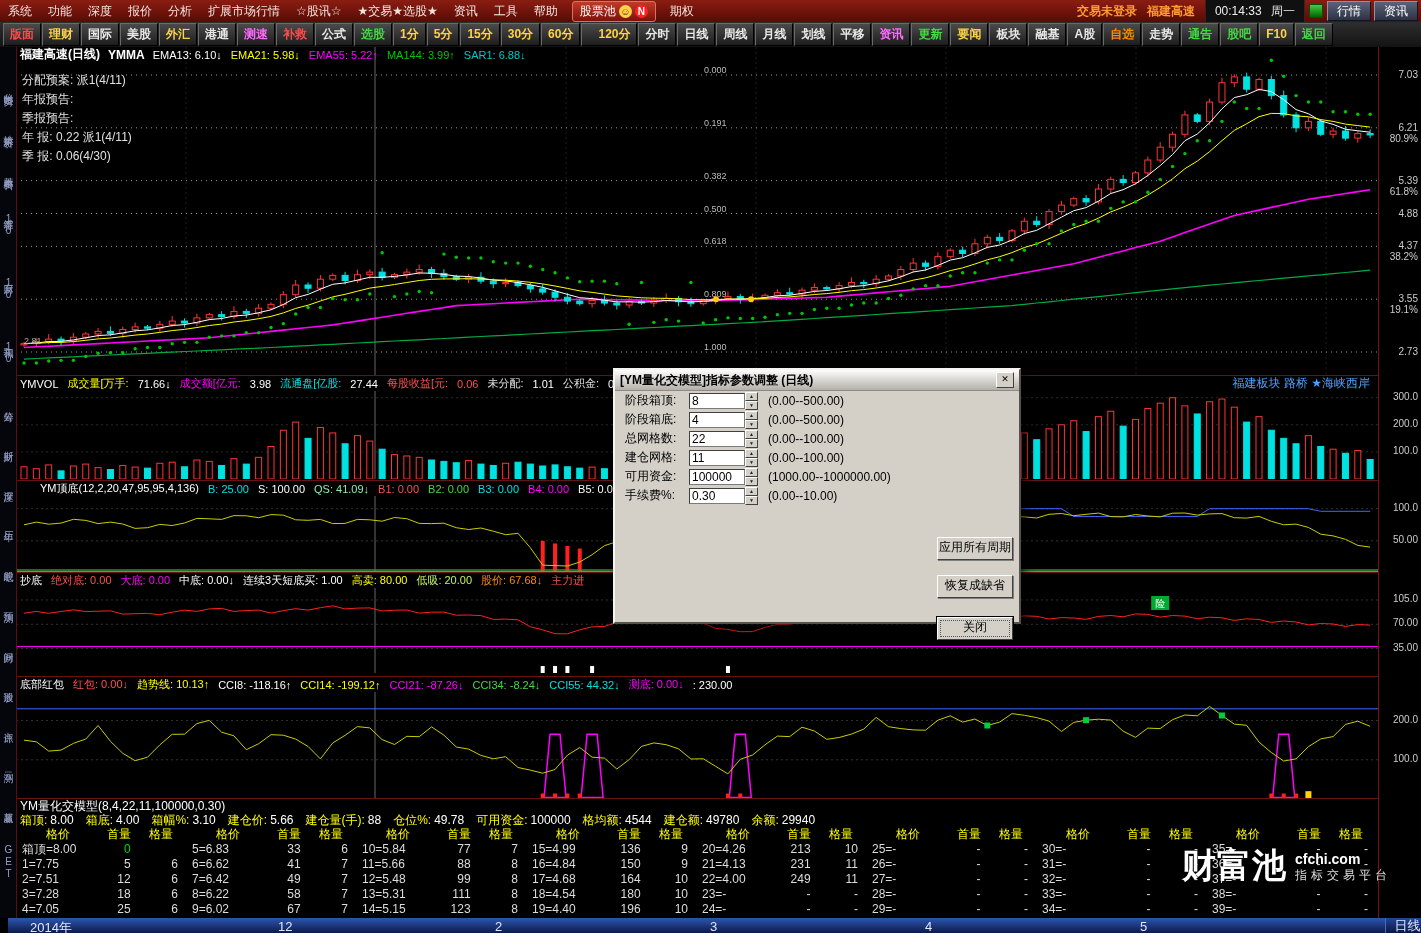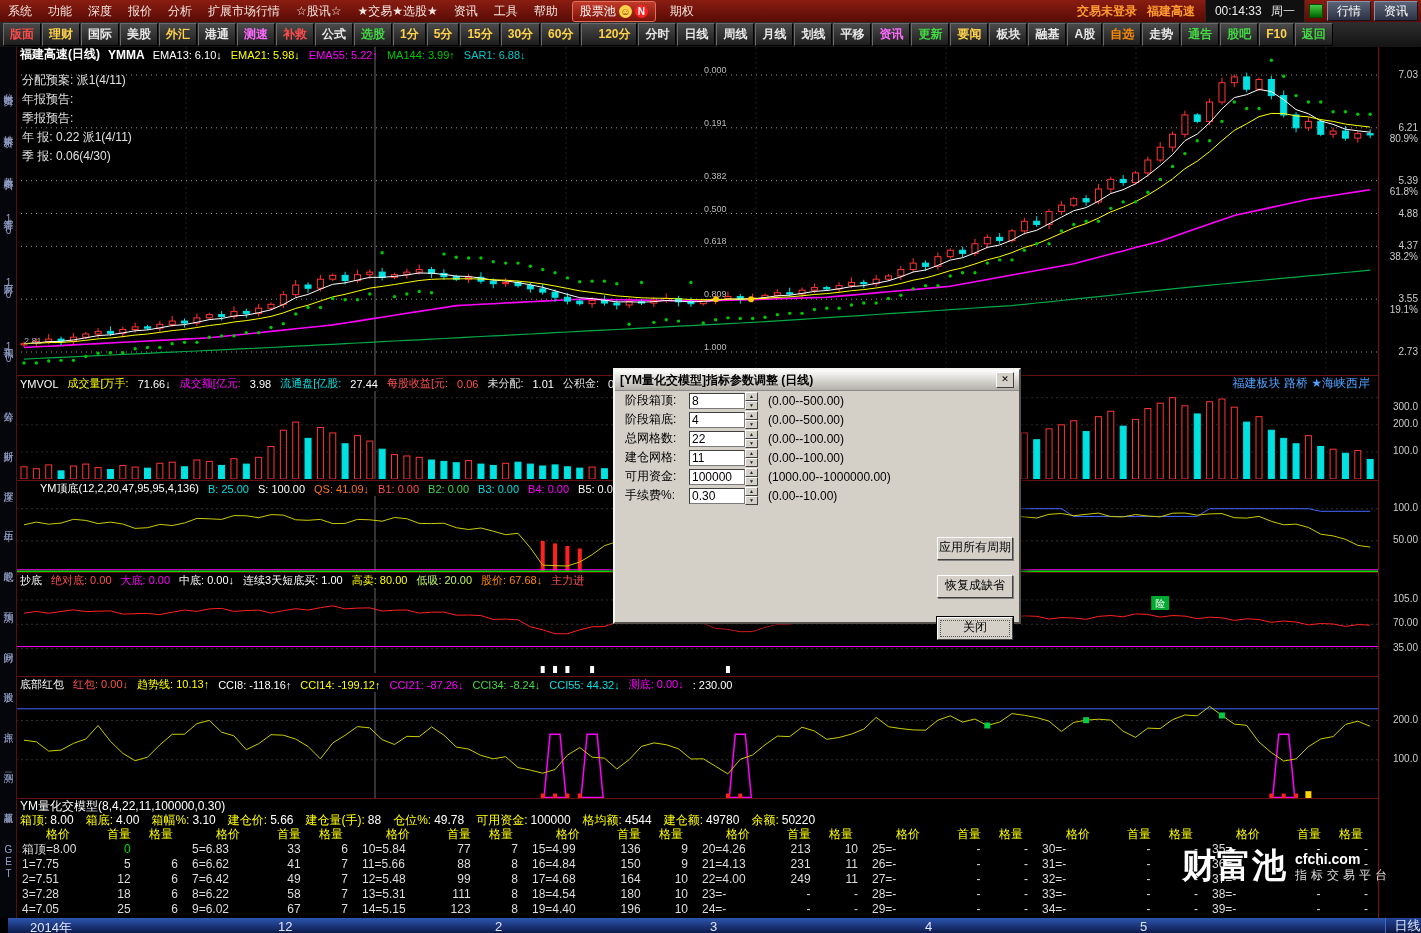"300.0" div.scale-label { top: 354px -> 344px }
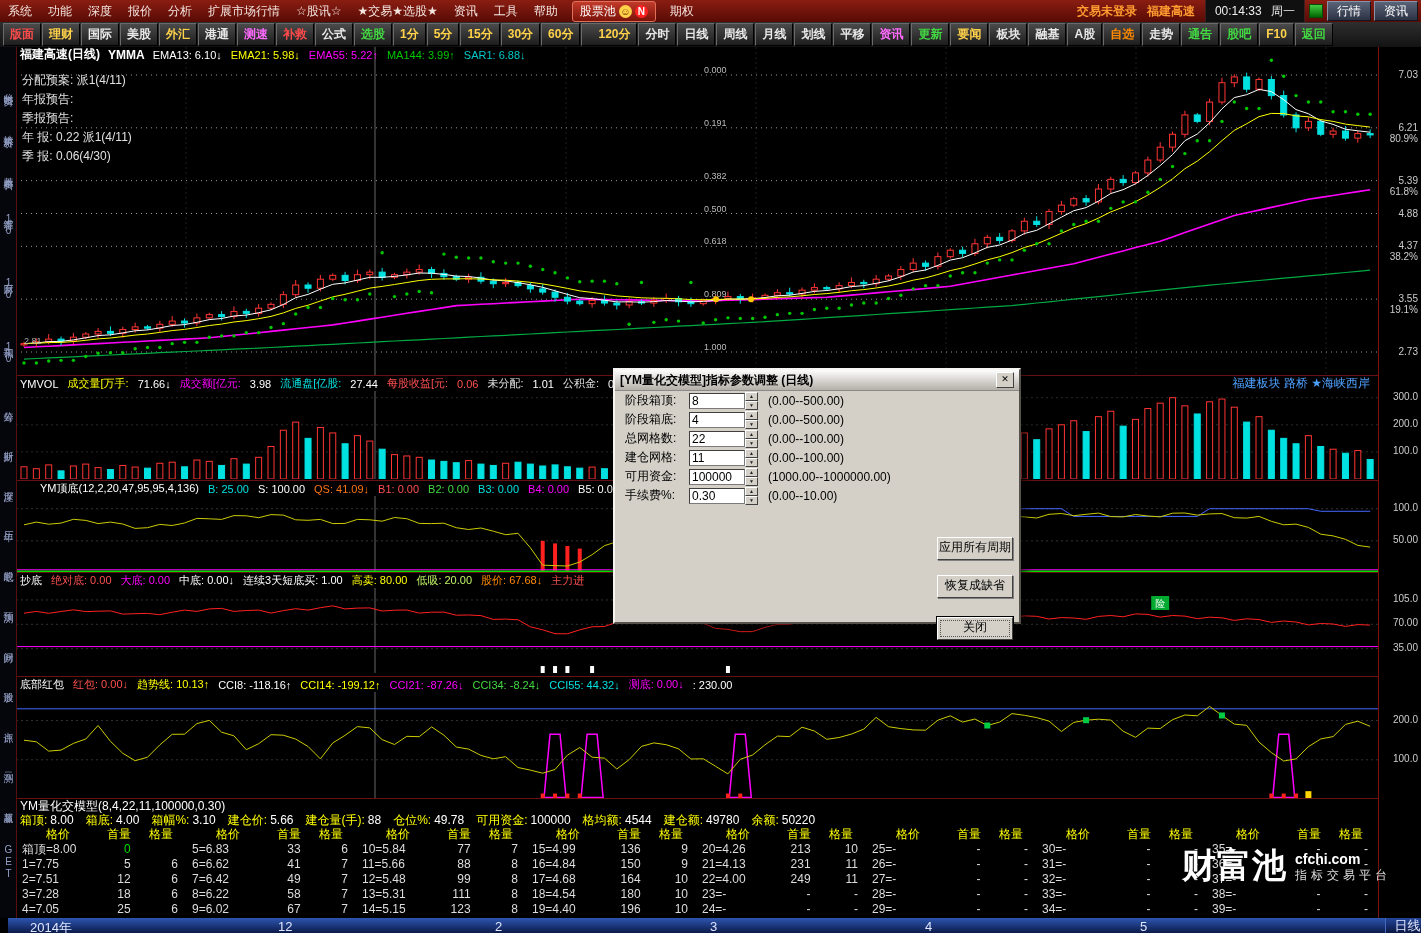"QS: 41.09↓" div.seg { color: #f97316 -> #86efac }
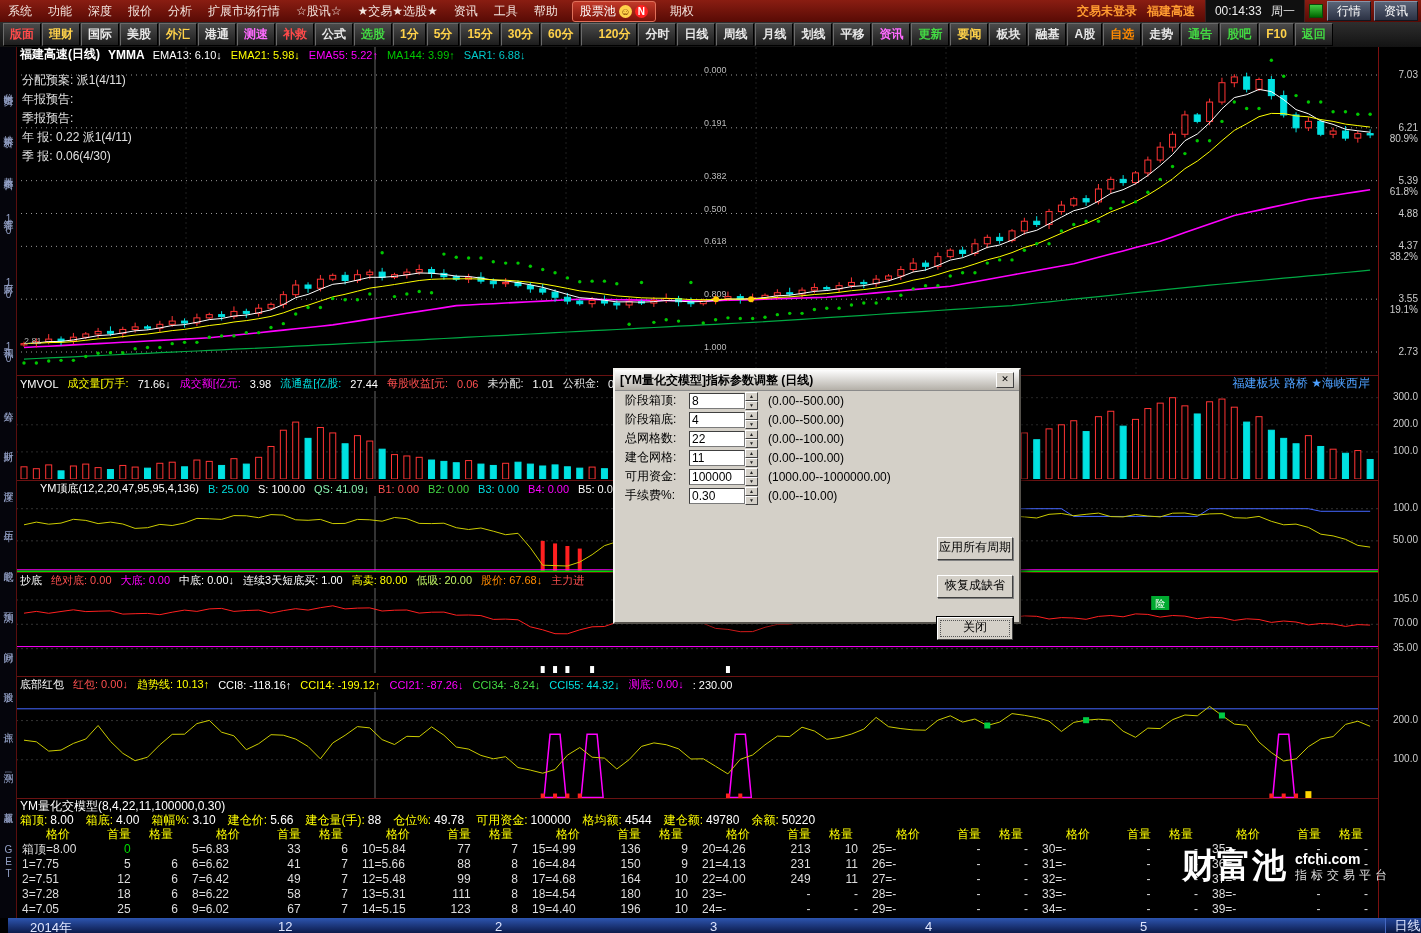"50220" span.sum-v { text: 50220 -> 29940 }
